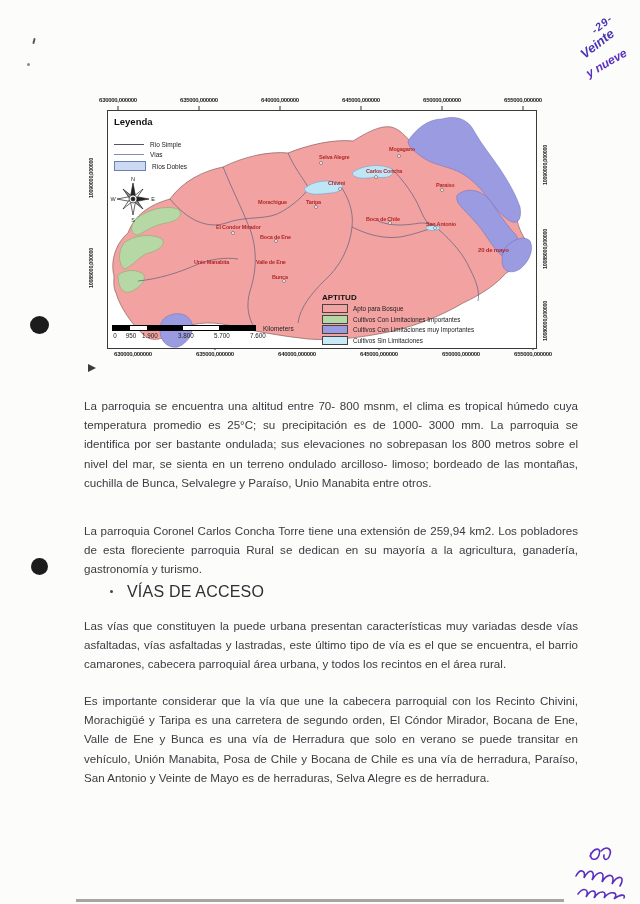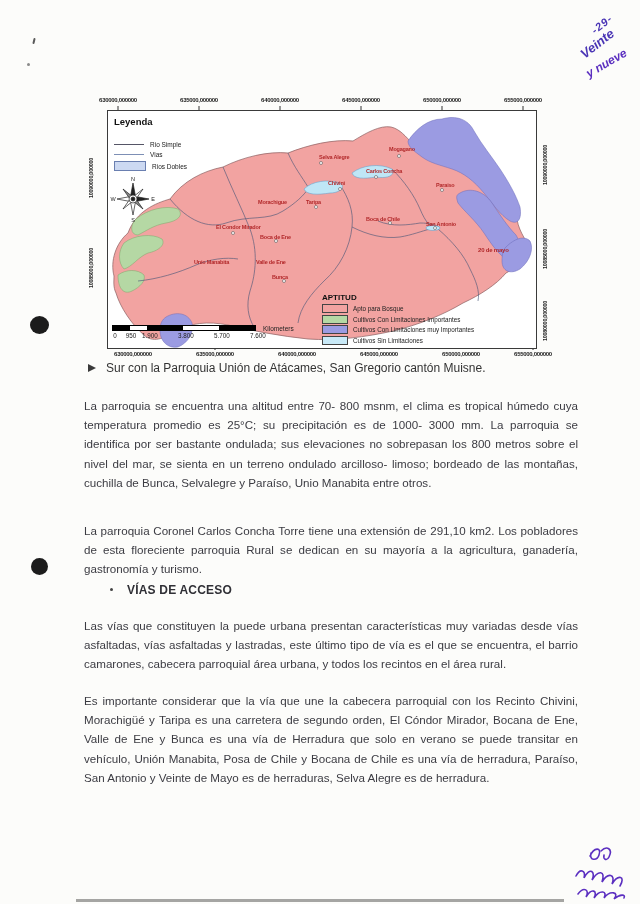"Sur con la Parroquia Unión" span { html: <span>Sur con la Parroquia Unión de Atácames, San Gregorio cantón Muisne.</span> -> none }
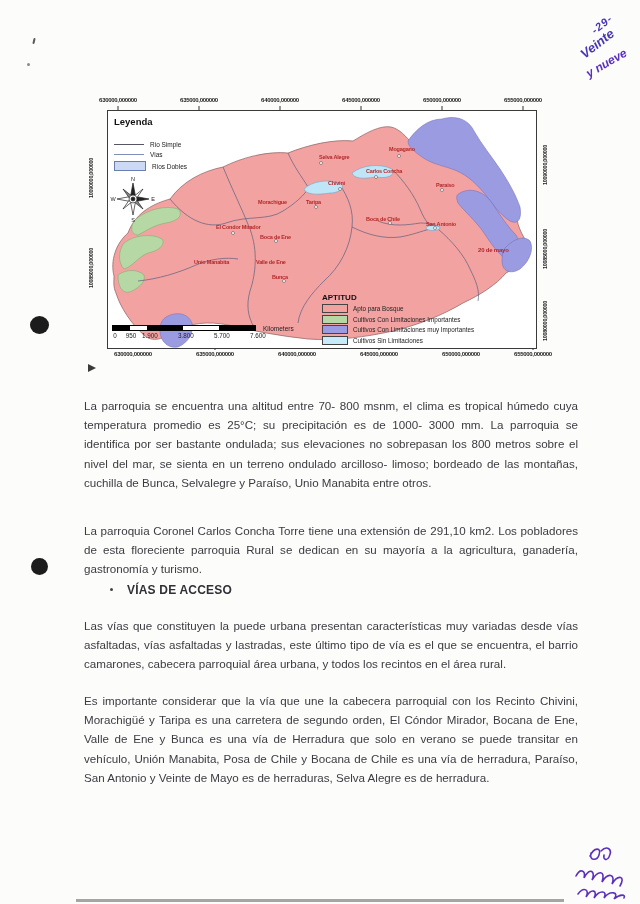"La parroquia Coronel Carlos Concha" p.bodyblock { text: 291,10 -> 259,94 }
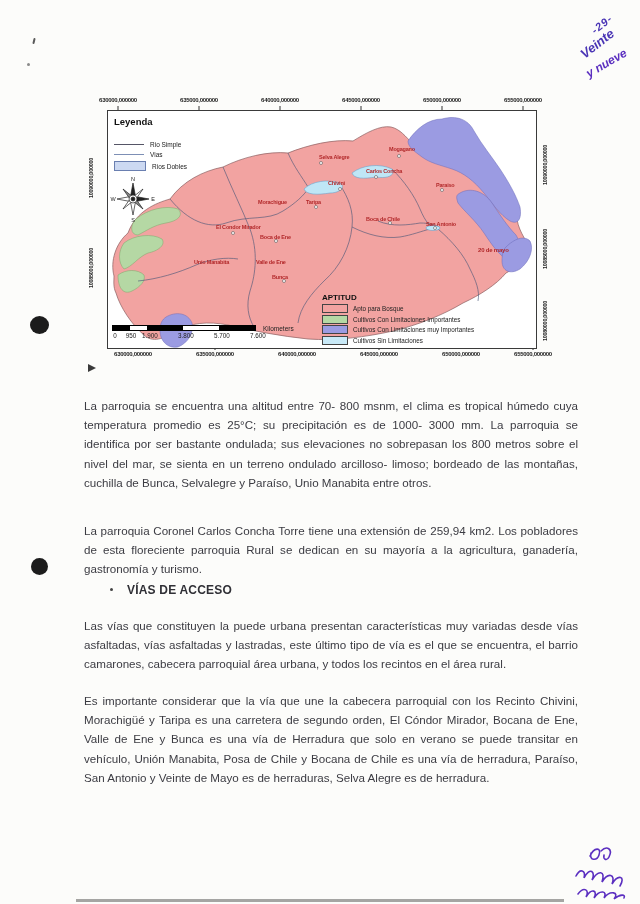"VÍAS DE ACCESO" .heading-line { font-size: 12px -> 16px; font-weight: bold -> normal }
